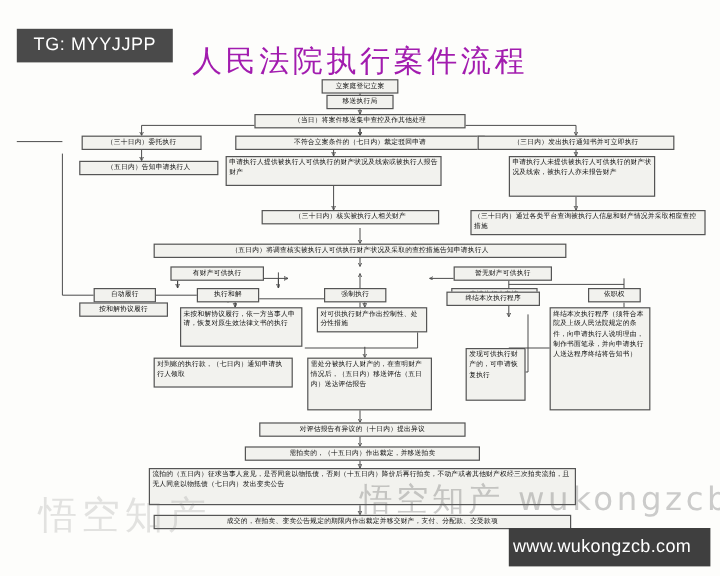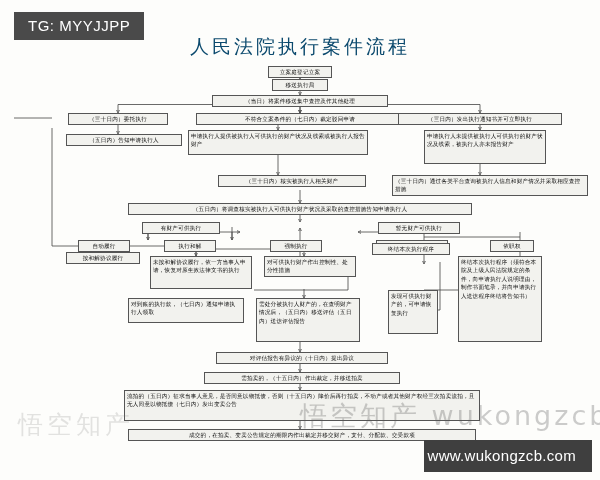"TG: MYYJJPP" #tg-badge { top: 12px -> 24px }
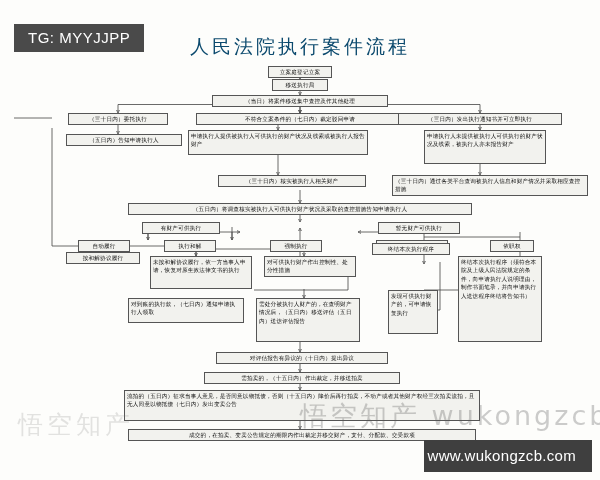"人民法院执行案件流程" #title { color: #0c4a6e -> #a21caf; font-size: 19px -> 25px }
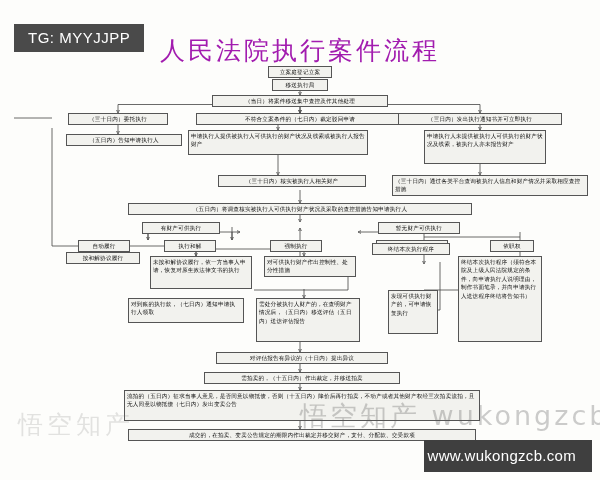"悟空知产" #wm-ghost2 { font-size: 25px -> 32px; left: 18px -> 32px }
